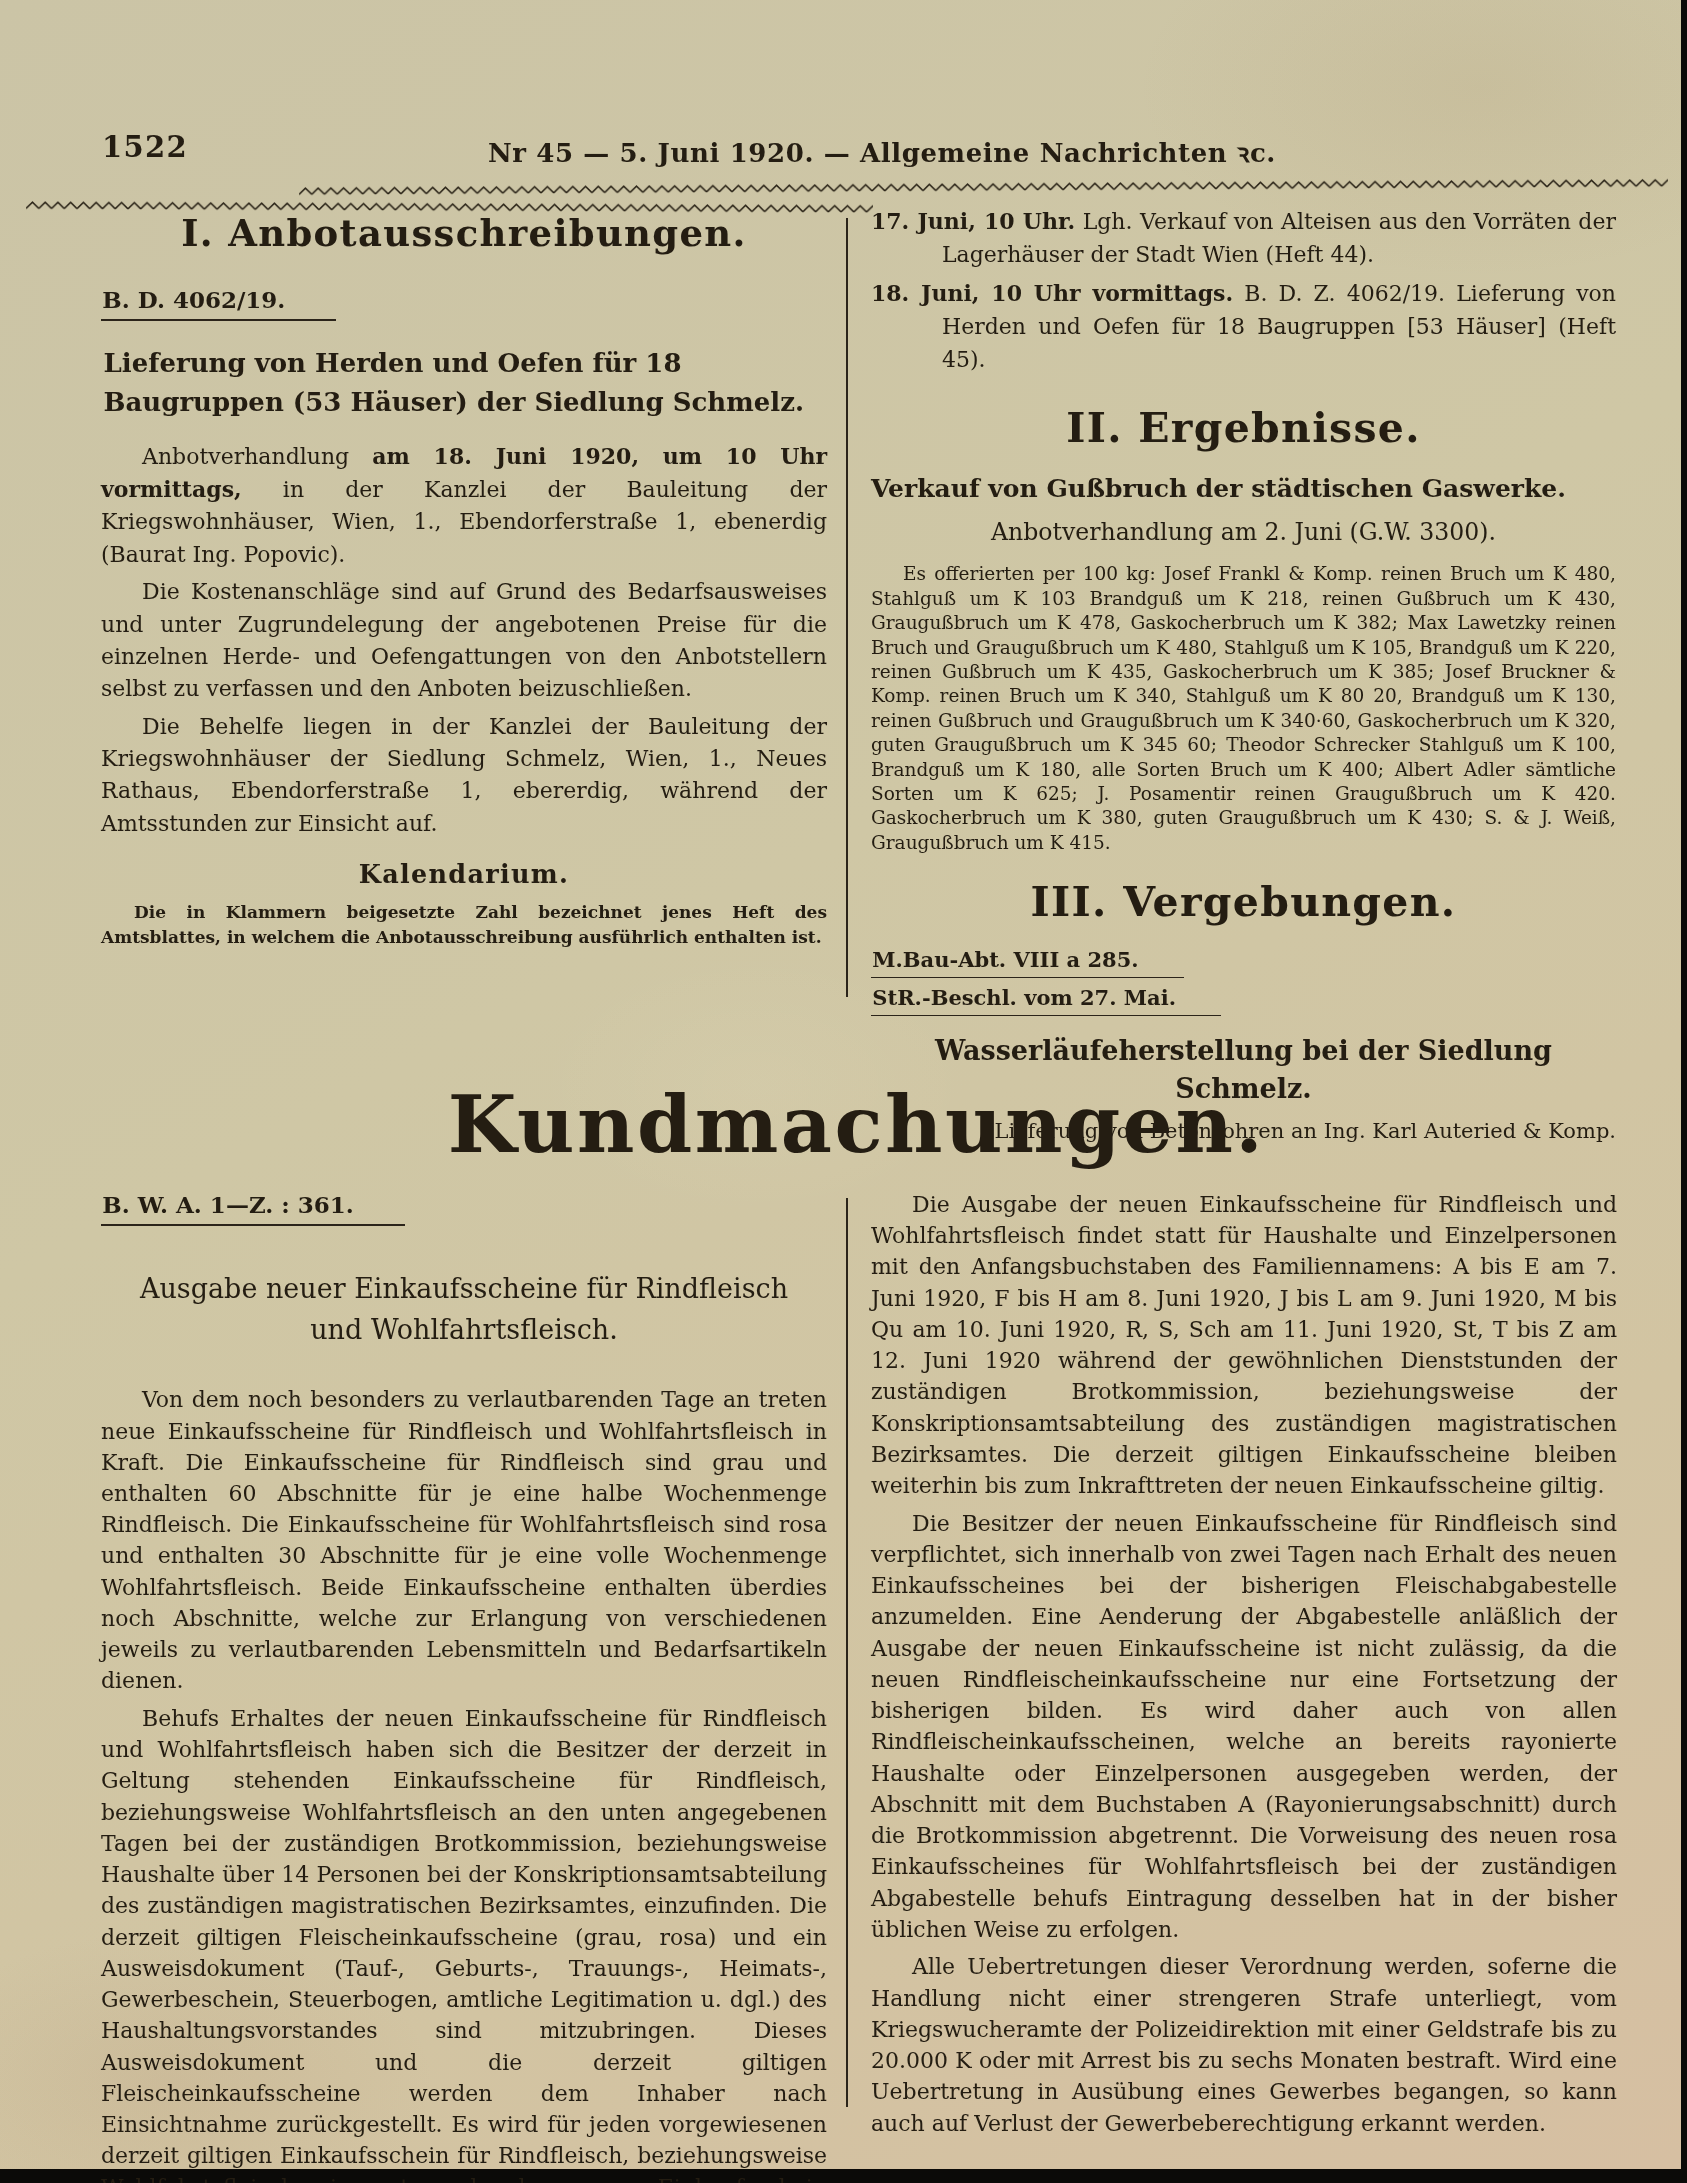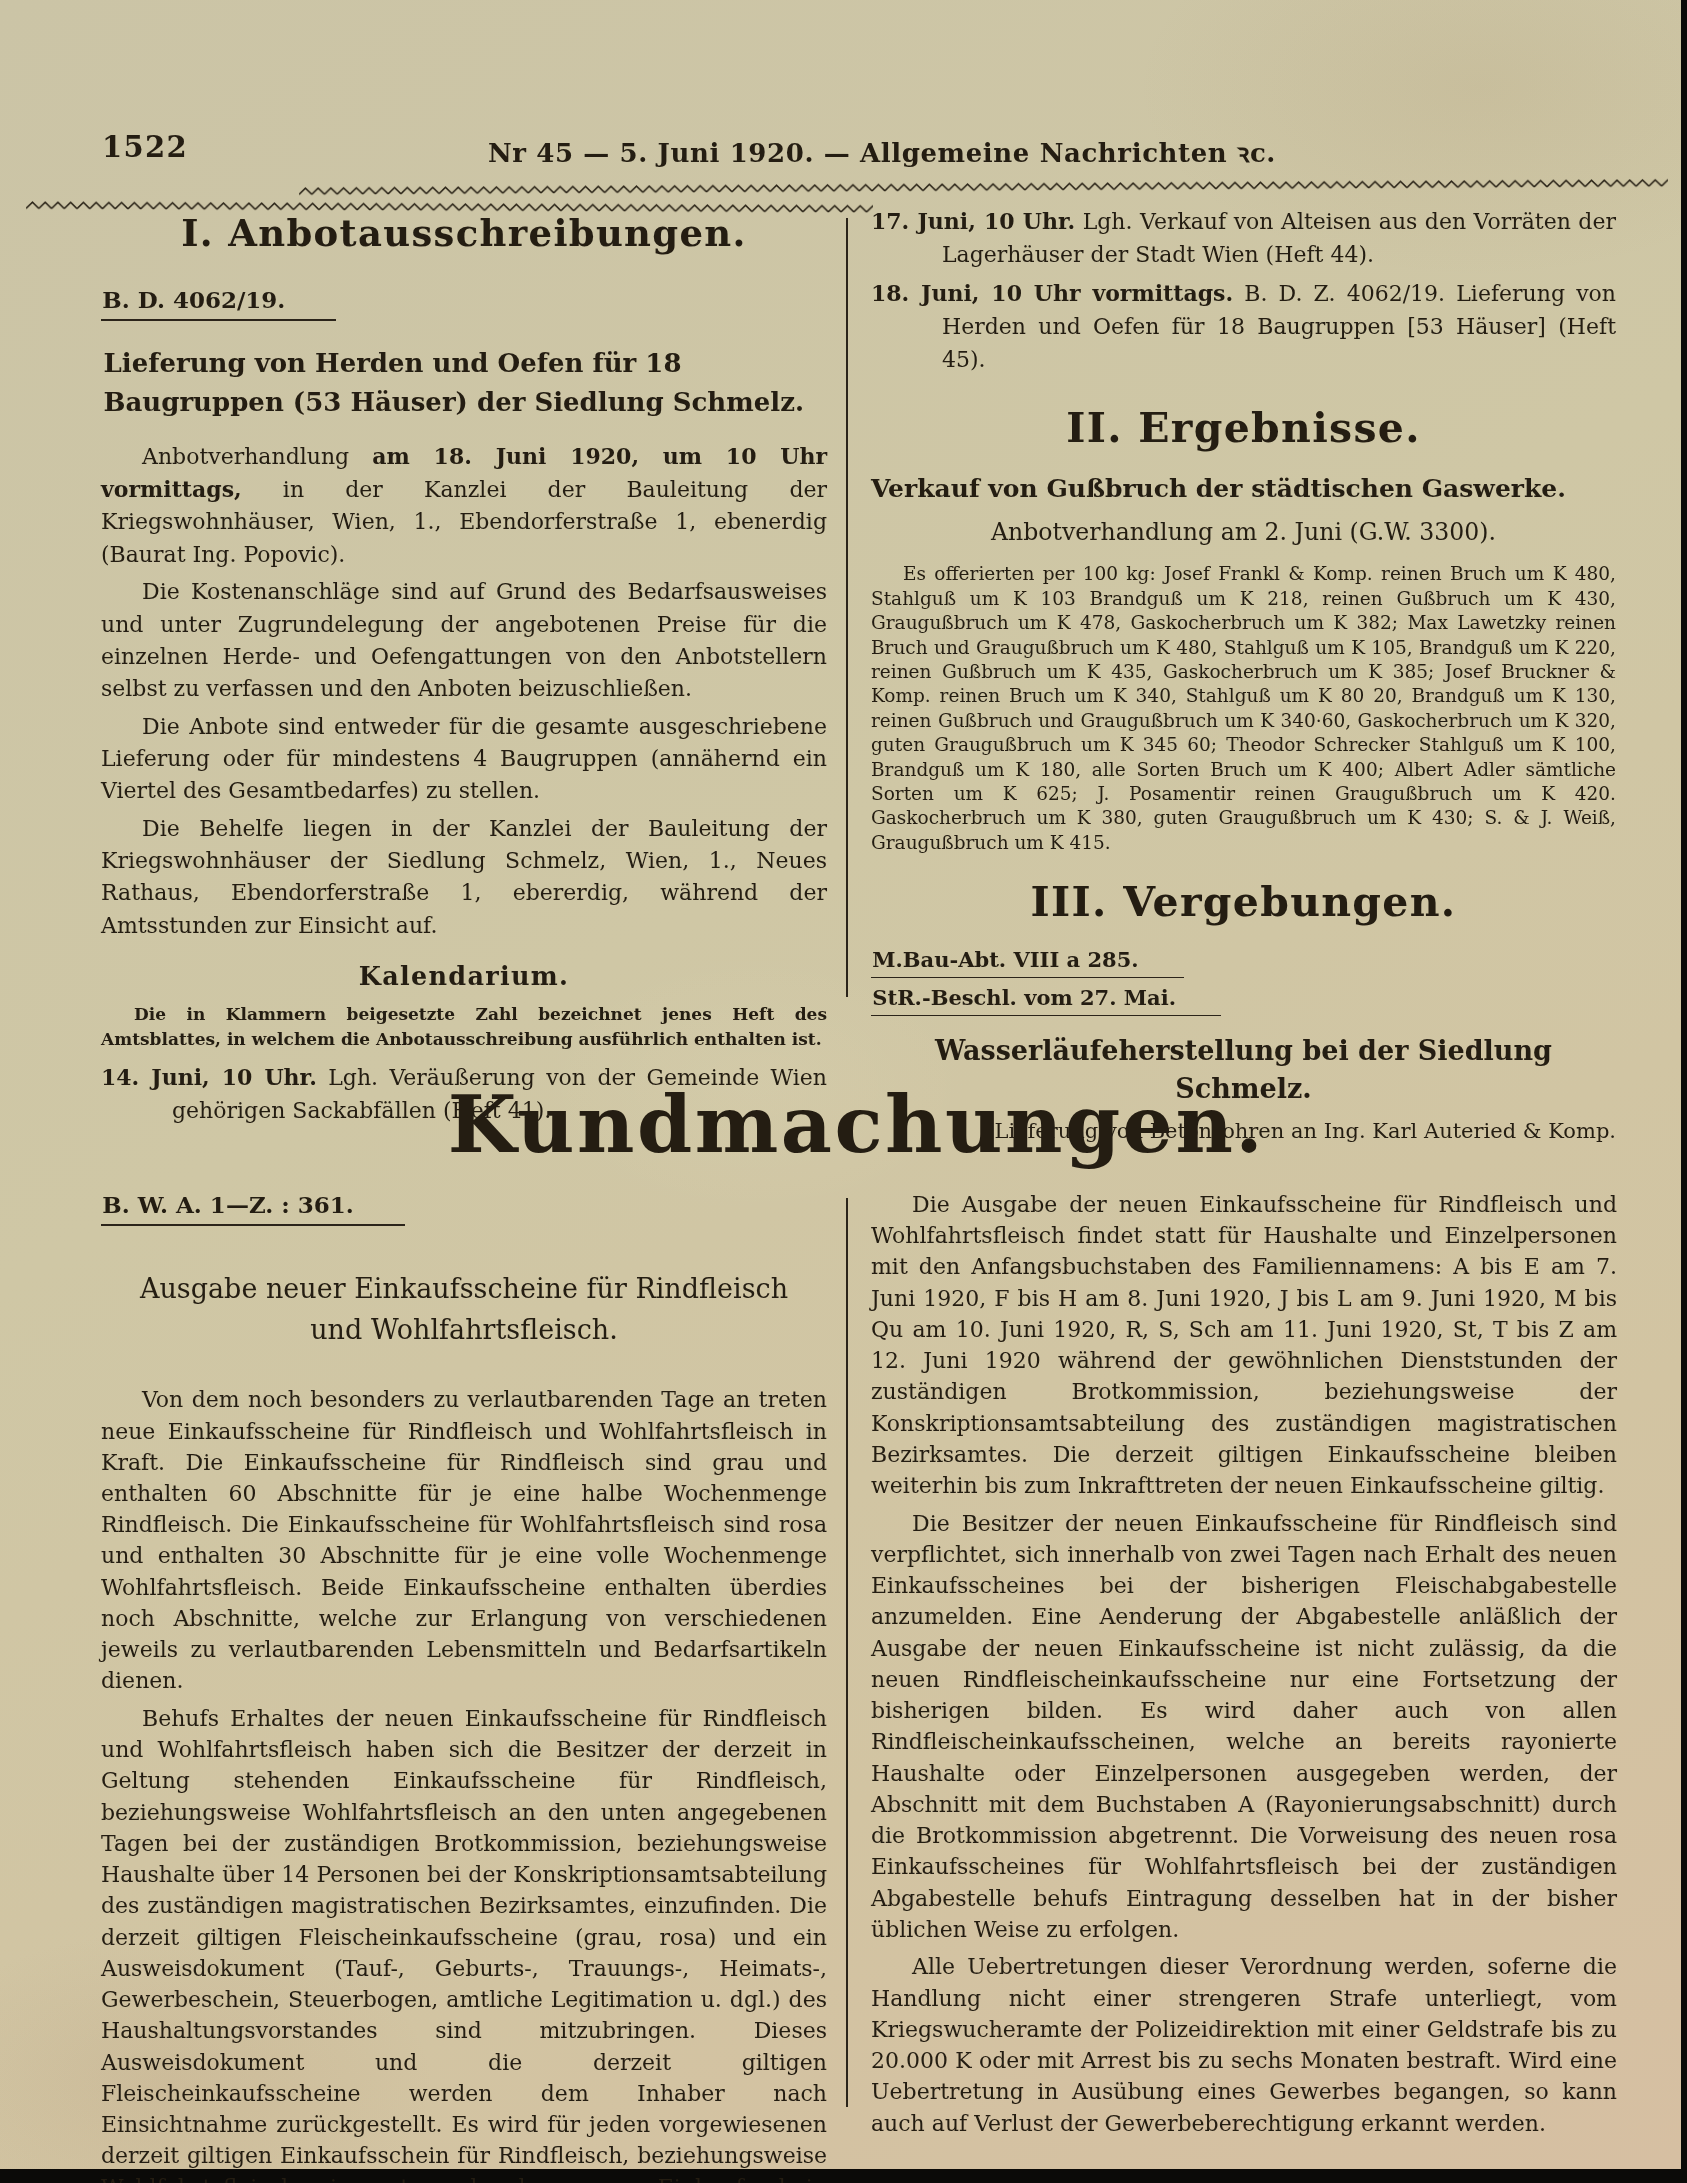"Die Anbote sind entweder für" p.bodyp { html: <p>Die Anbote sind entweder für die gesamte ausgeschriebene Lieferung oder für mindestens 4 Baugruppen (annähernd ein Viertel des Gesamtbedarfes) zu stellen.</p> -> none }
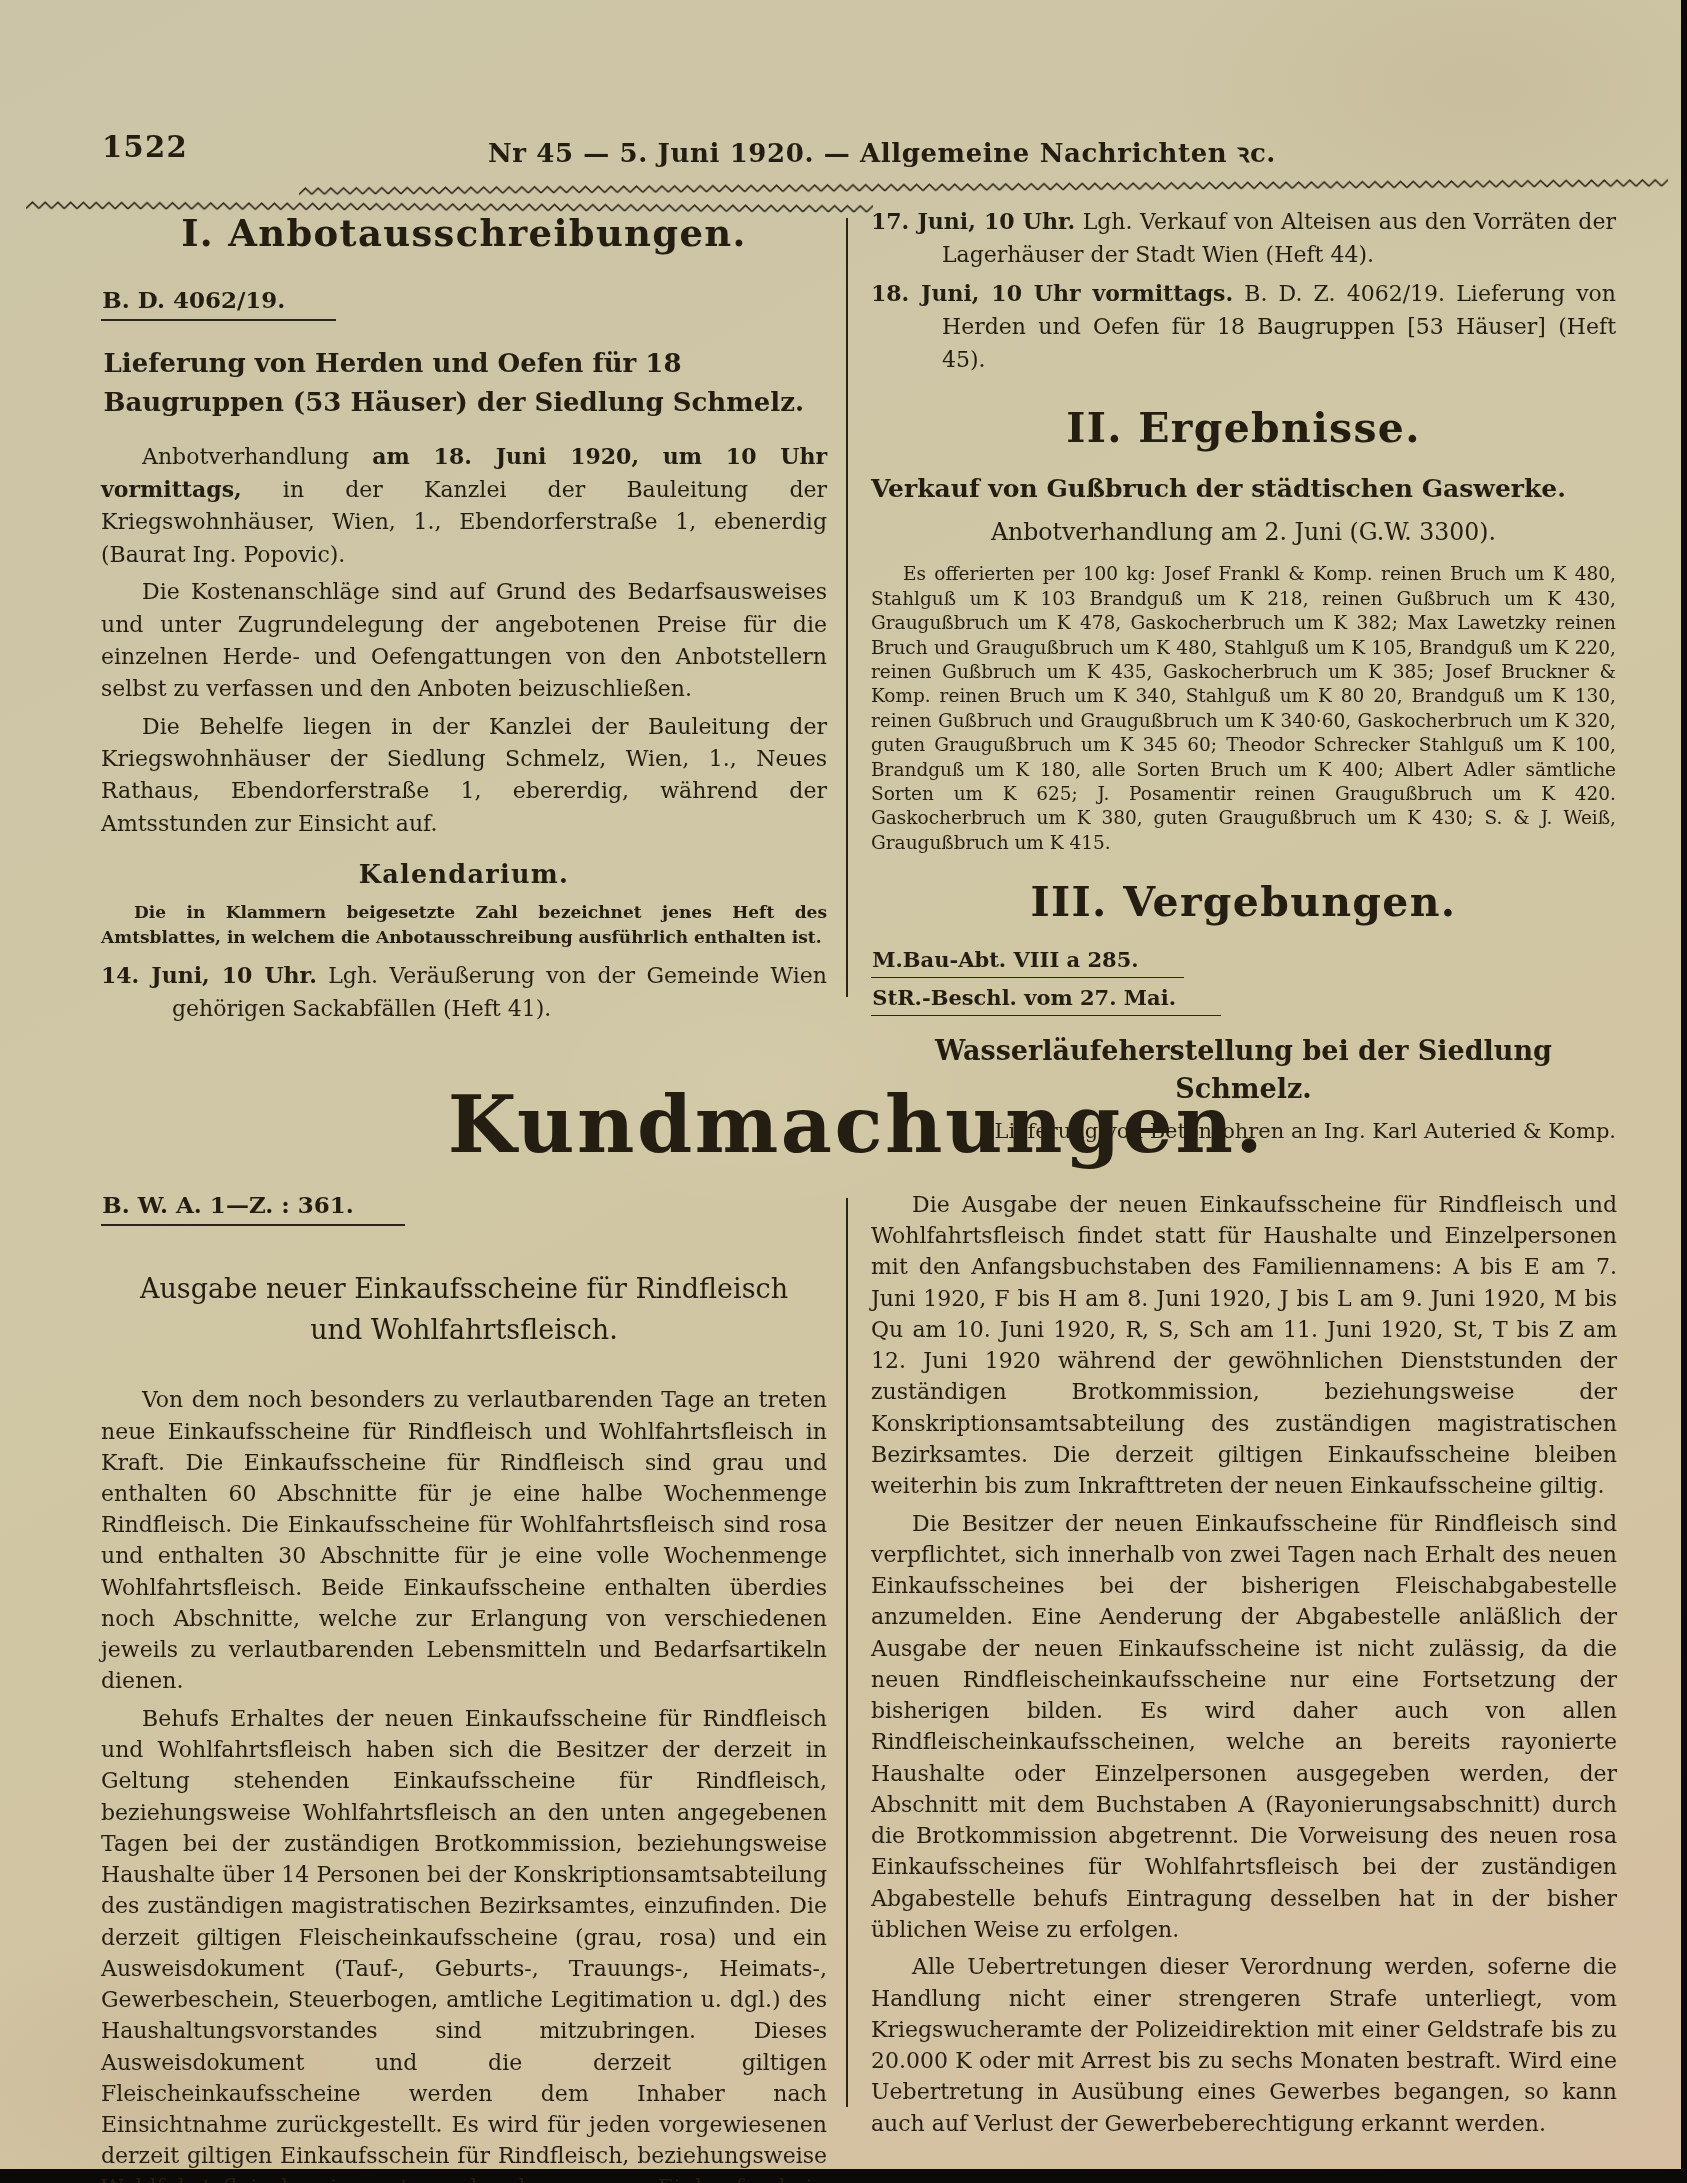"14. Juni, 10 Uhr. Lgh." p.cal-entry { html: <p><b>14. Juni, 10 Uhr.</b><span> Lgh. Veräußerung von der Gemeinde Wien gehörigen Sackabfällen (Heft 41).</span></p> -> none }
